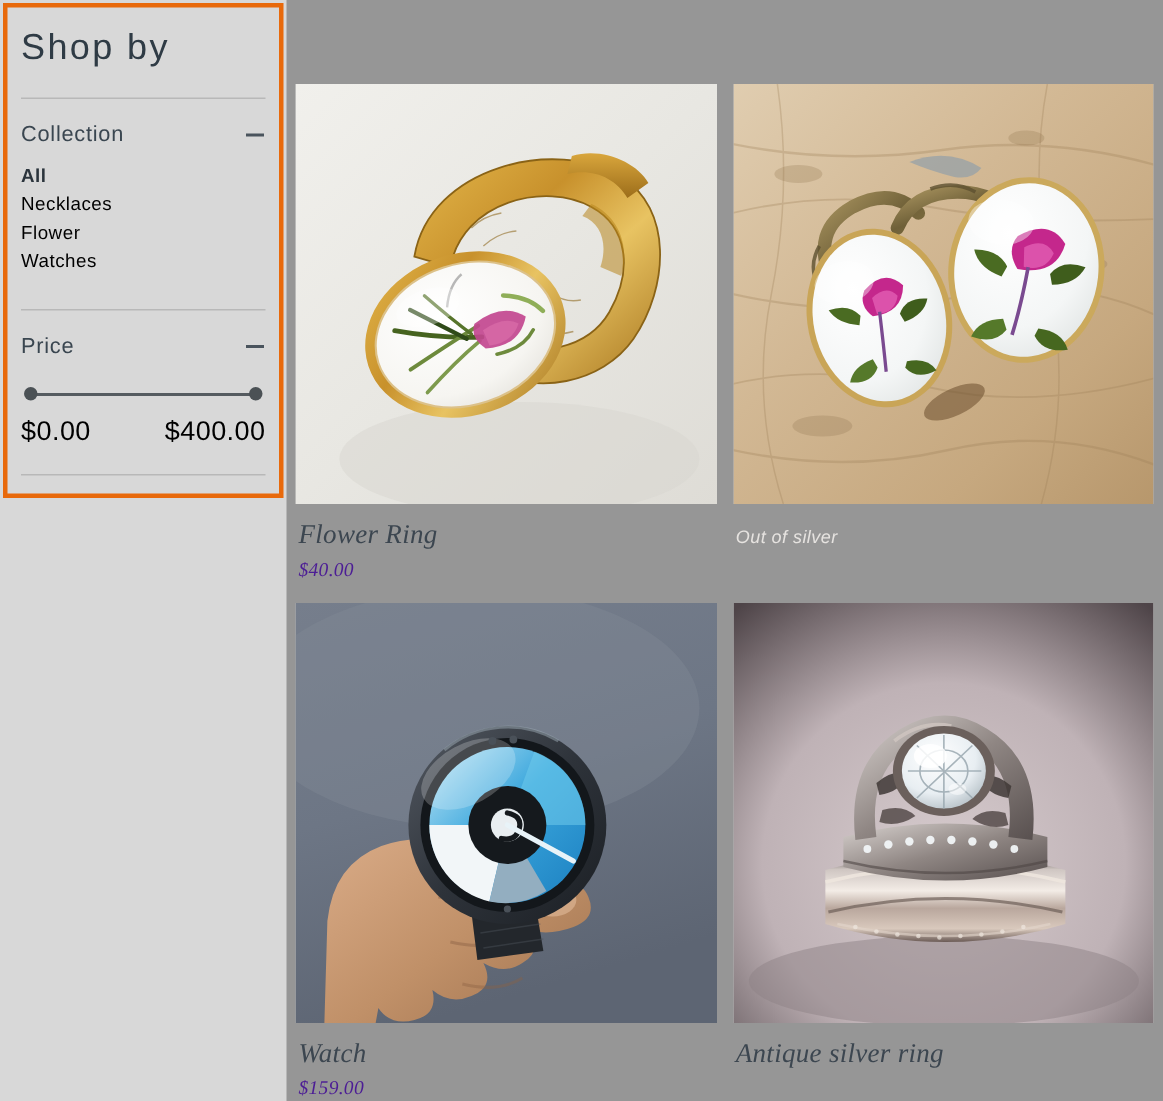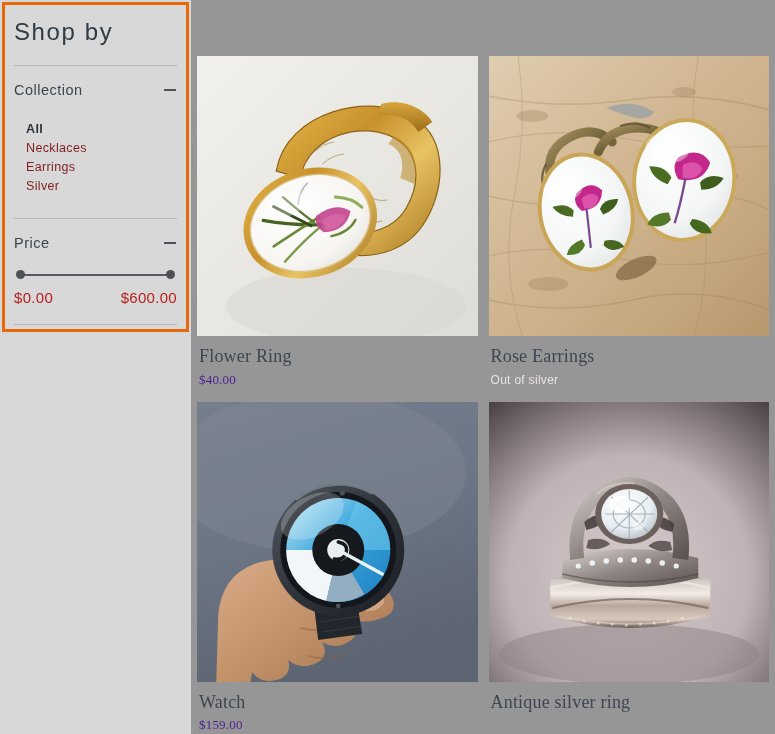"All" .filter-list { margin: 12px -> 0 }
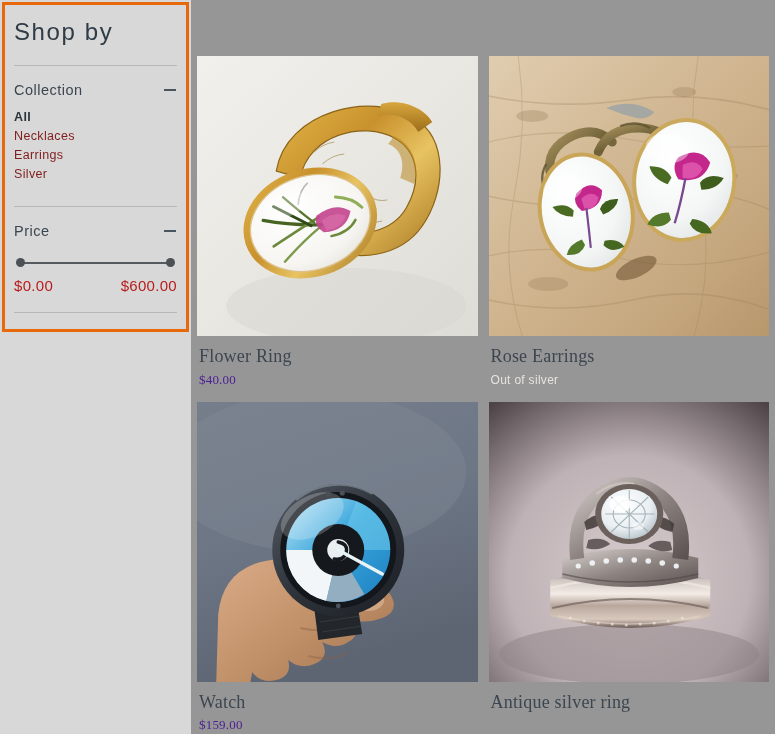"Necklaces" .filter-list li { color: #7f1d1d -> #000000 }
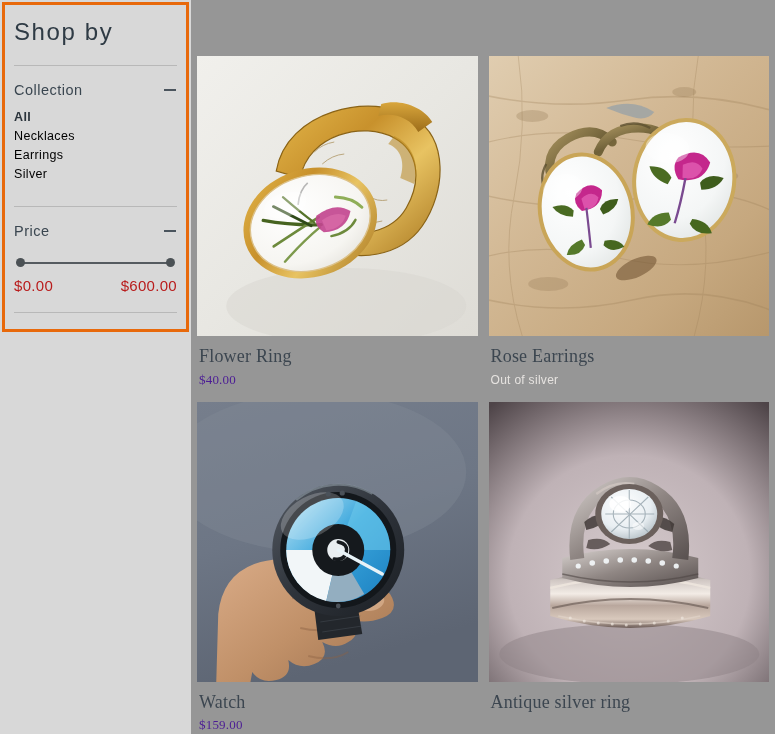"Earrings" li { text: Earrings -> Flower }
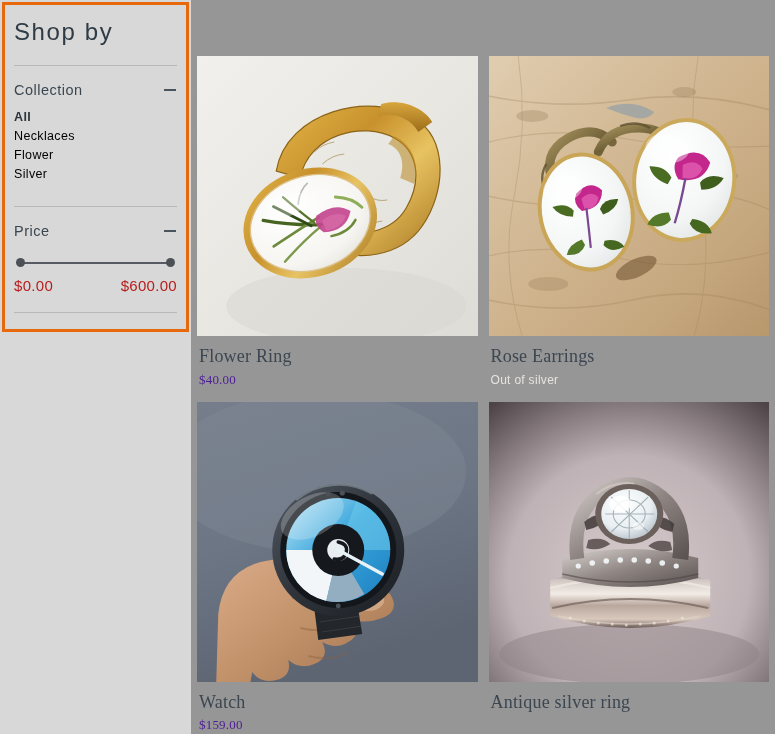"Silver" li { text: Silver -> Watches }
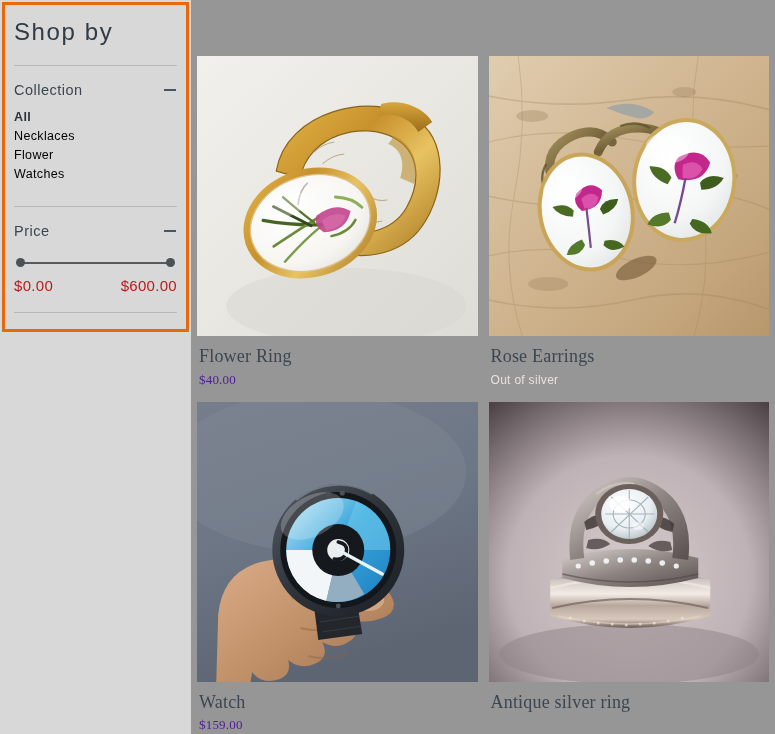"$0.00" .price-values { color: #b91c1c -> #000000; font-size: 15px -> 18px }
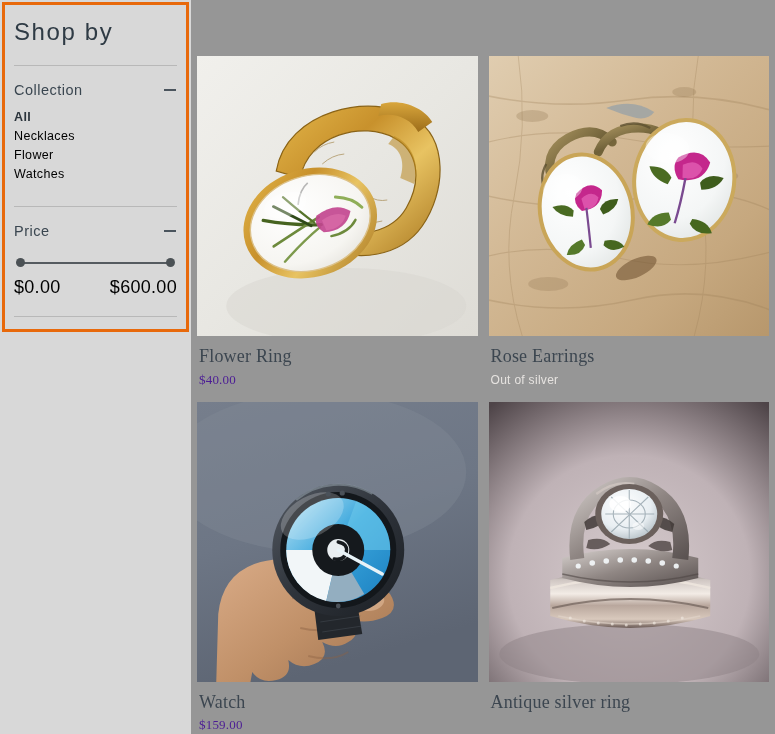"$600.00" span { text: $600.00 -> $400.00 }
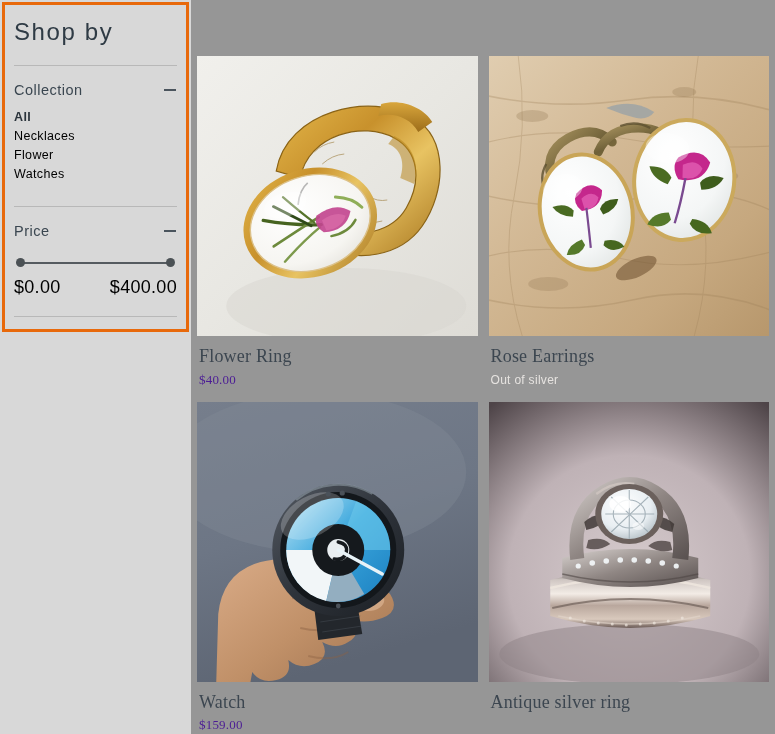"Flower Ring" .product-card { font-style: none -> italic }
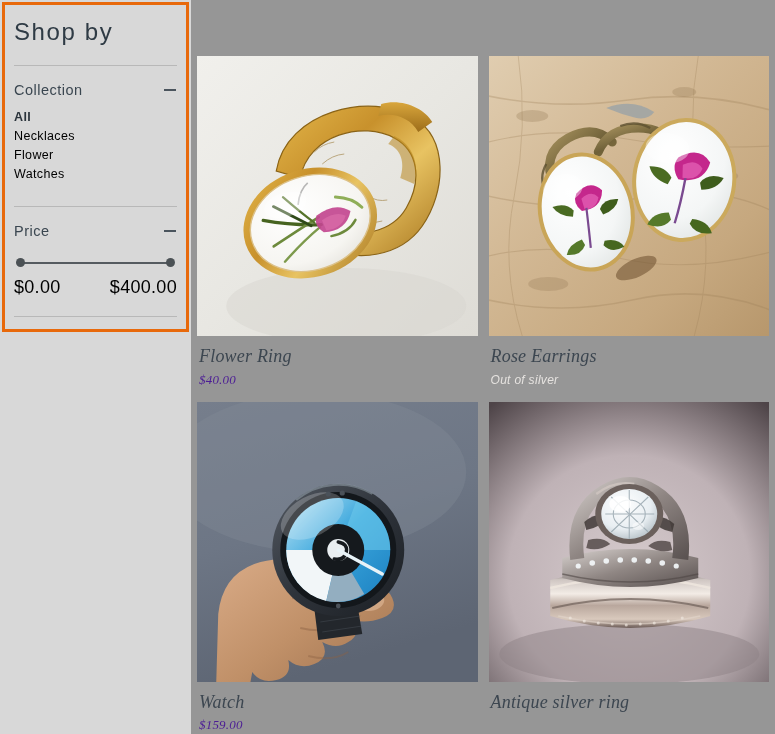"Rose Earrings" div.product-title { html: <div>Rose Earrings</div> -> none }
